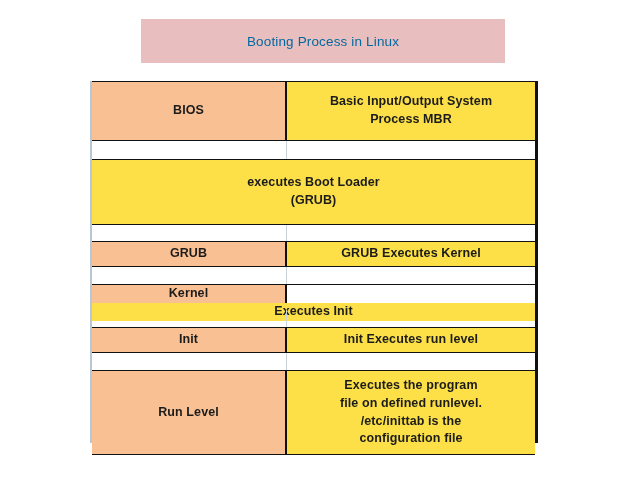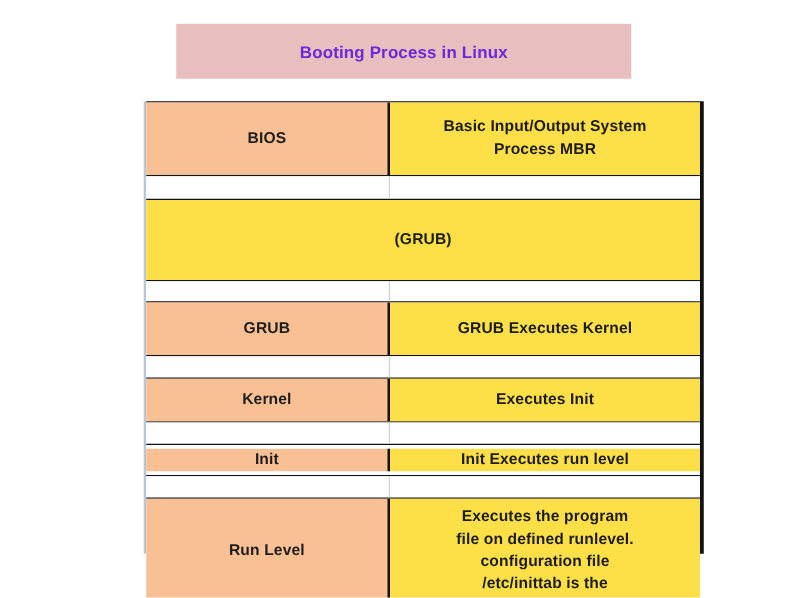"Booting Process in Linux" #title-banner .title-text { color: #6d28d9 -> #0369a1; font-weight: 700 -> 400 }
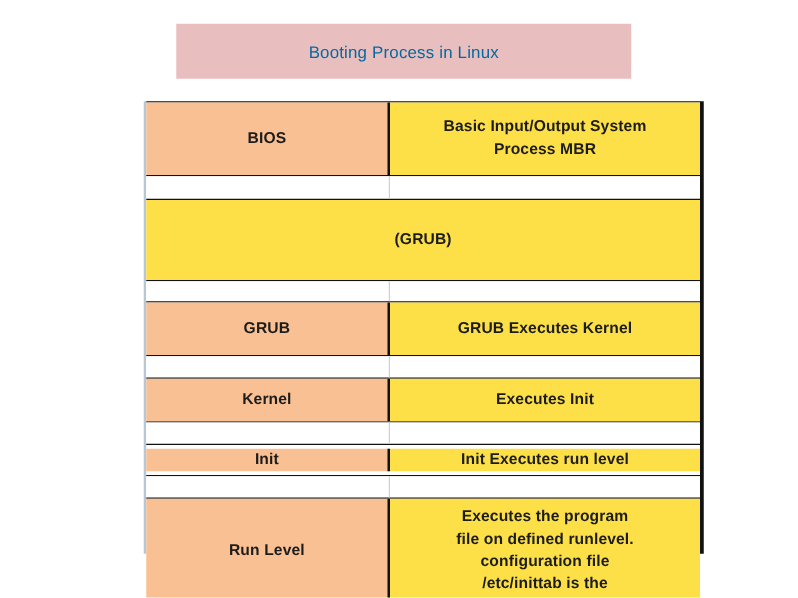"BIOS" #boot-table { left: 115px -> 90px }
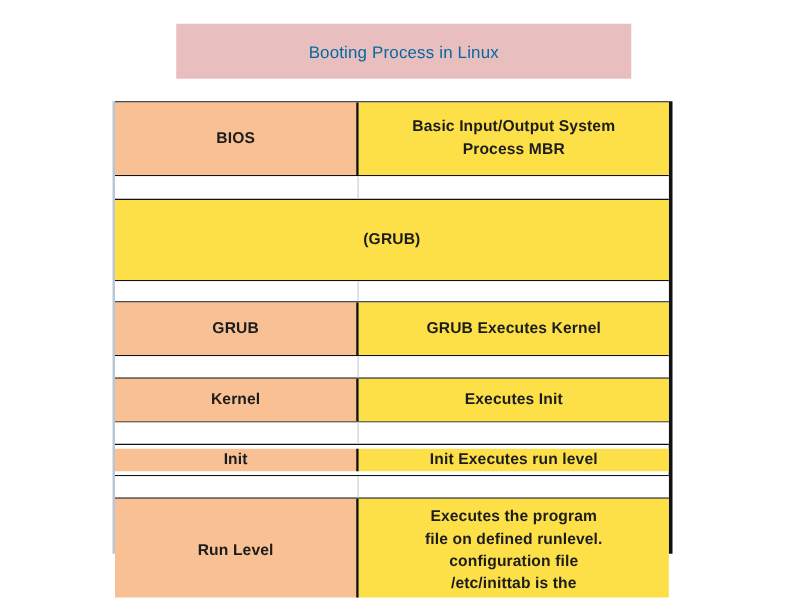"executes Boot Loader" span.line { html: none -> <span>executes Boot Loader</span> }
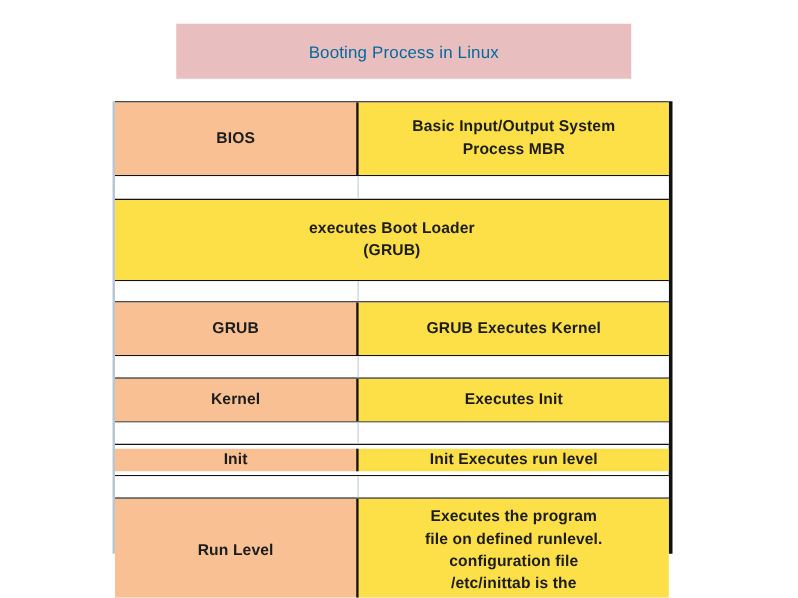"GRUB" div.stage-row { height: 44px -> 26px }
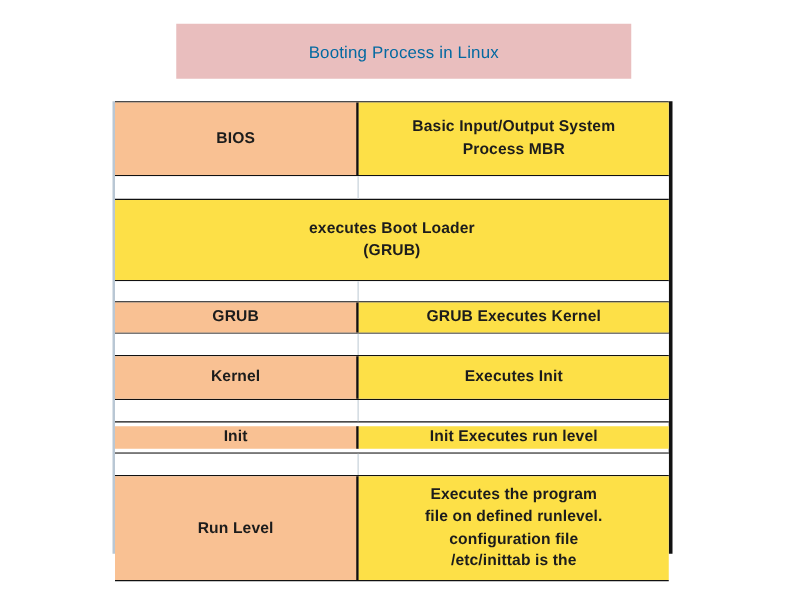"Kernel" div.stage-row { flex-direction: none -> column; height: 36px -> 26px }
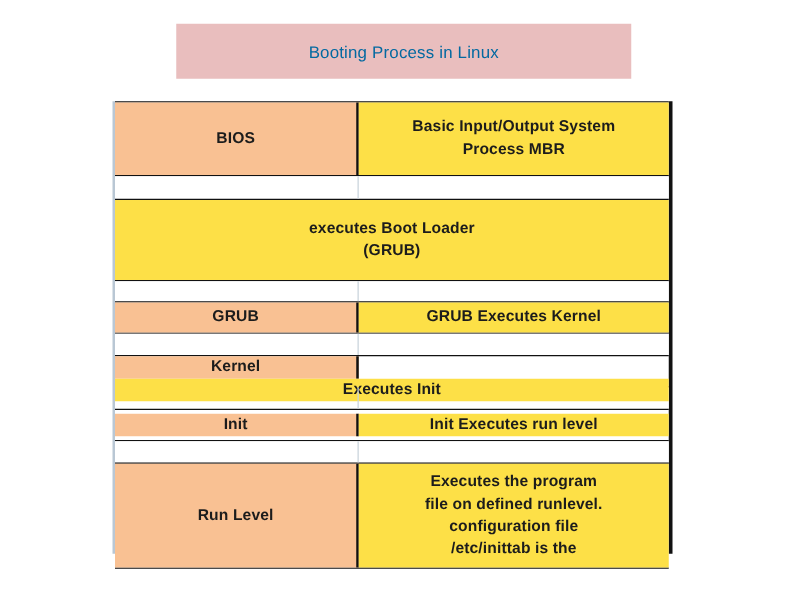"Init" div.stage-row { align-items: center -> none }
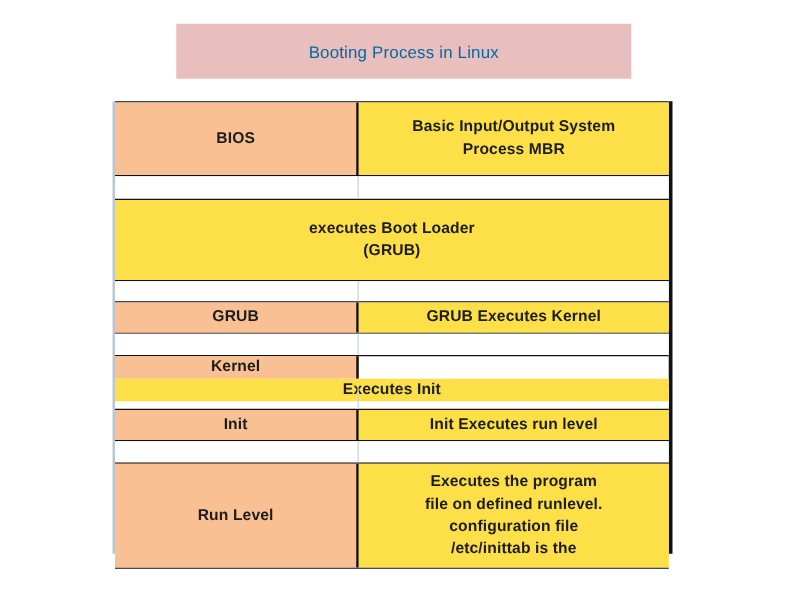"configuration file" span.line { order: before "/etc/inittab is the" -> after "/etc/inittab is the" }
